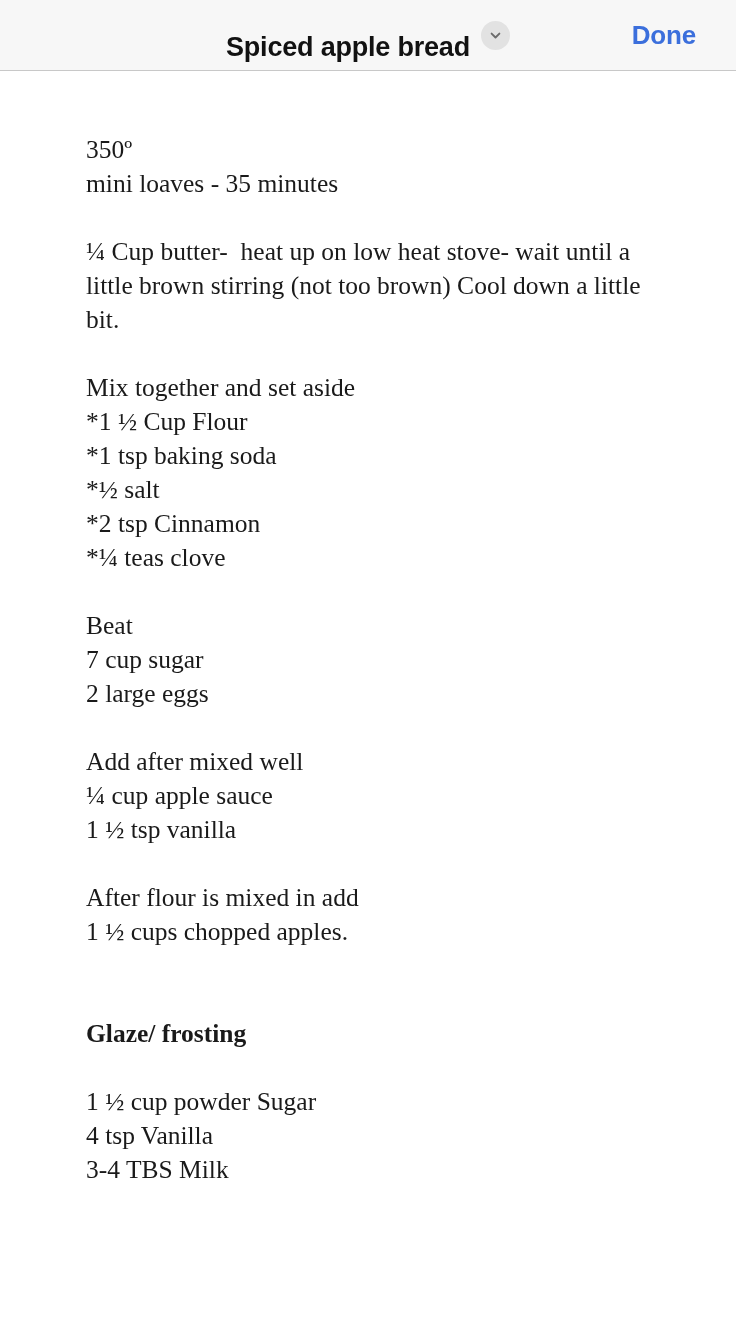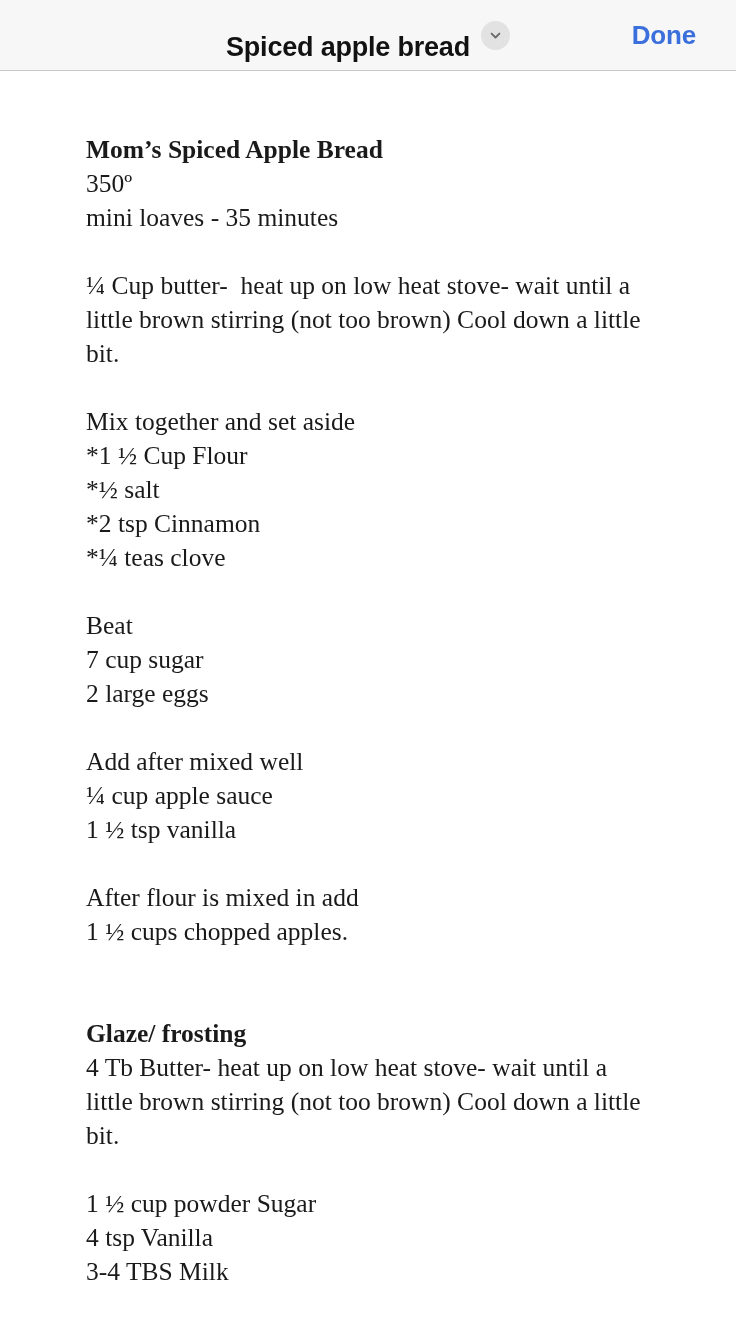"Mom’s Spiced Apple Bread" div.block { html: <div>Mom’s Spiced Apple Bread</div> -> none }
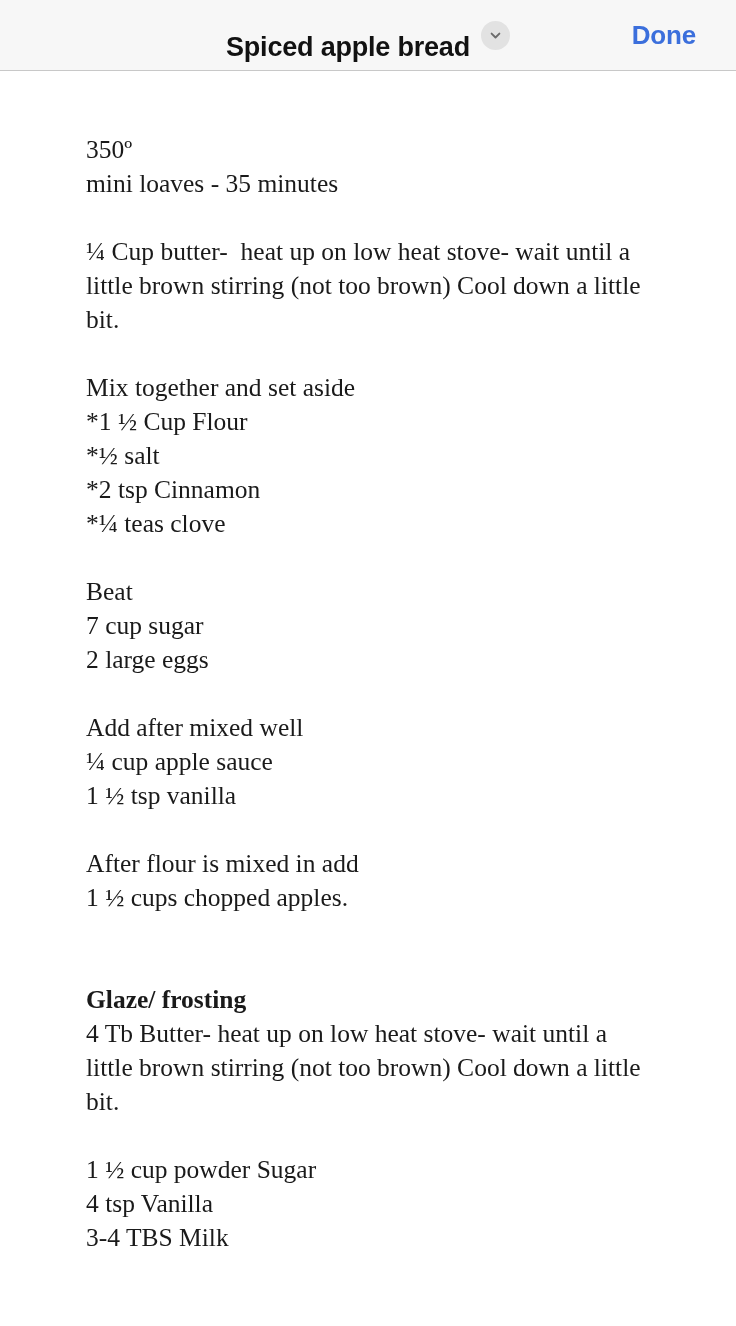"*1 tsp baking soda" div.block { html: none -> <div>*1 tsp baking soda</div> }
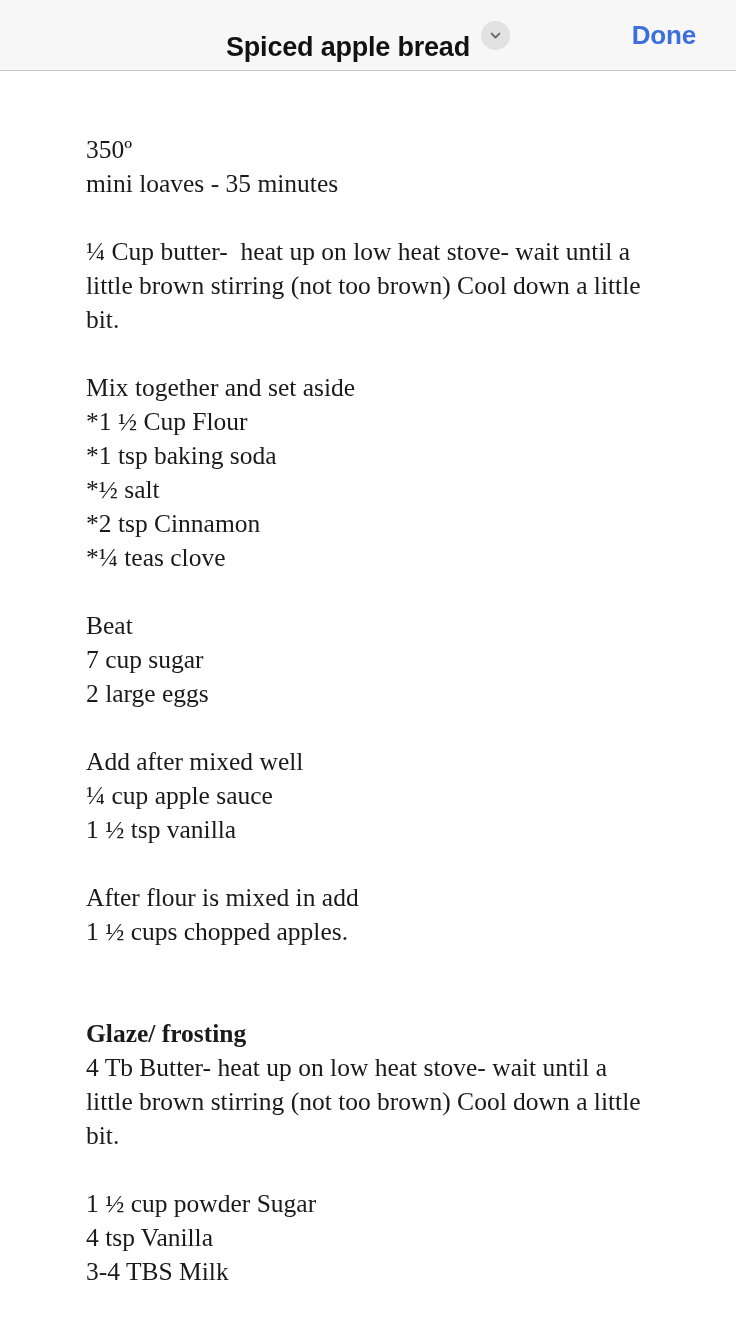"4 Tb Butter- heat up" div.block { html: <div>4 Tb Butter- heat up on low heat stove- wait until a little brown stirring (not too brown) Cool down a little bit.</div> -> none }
